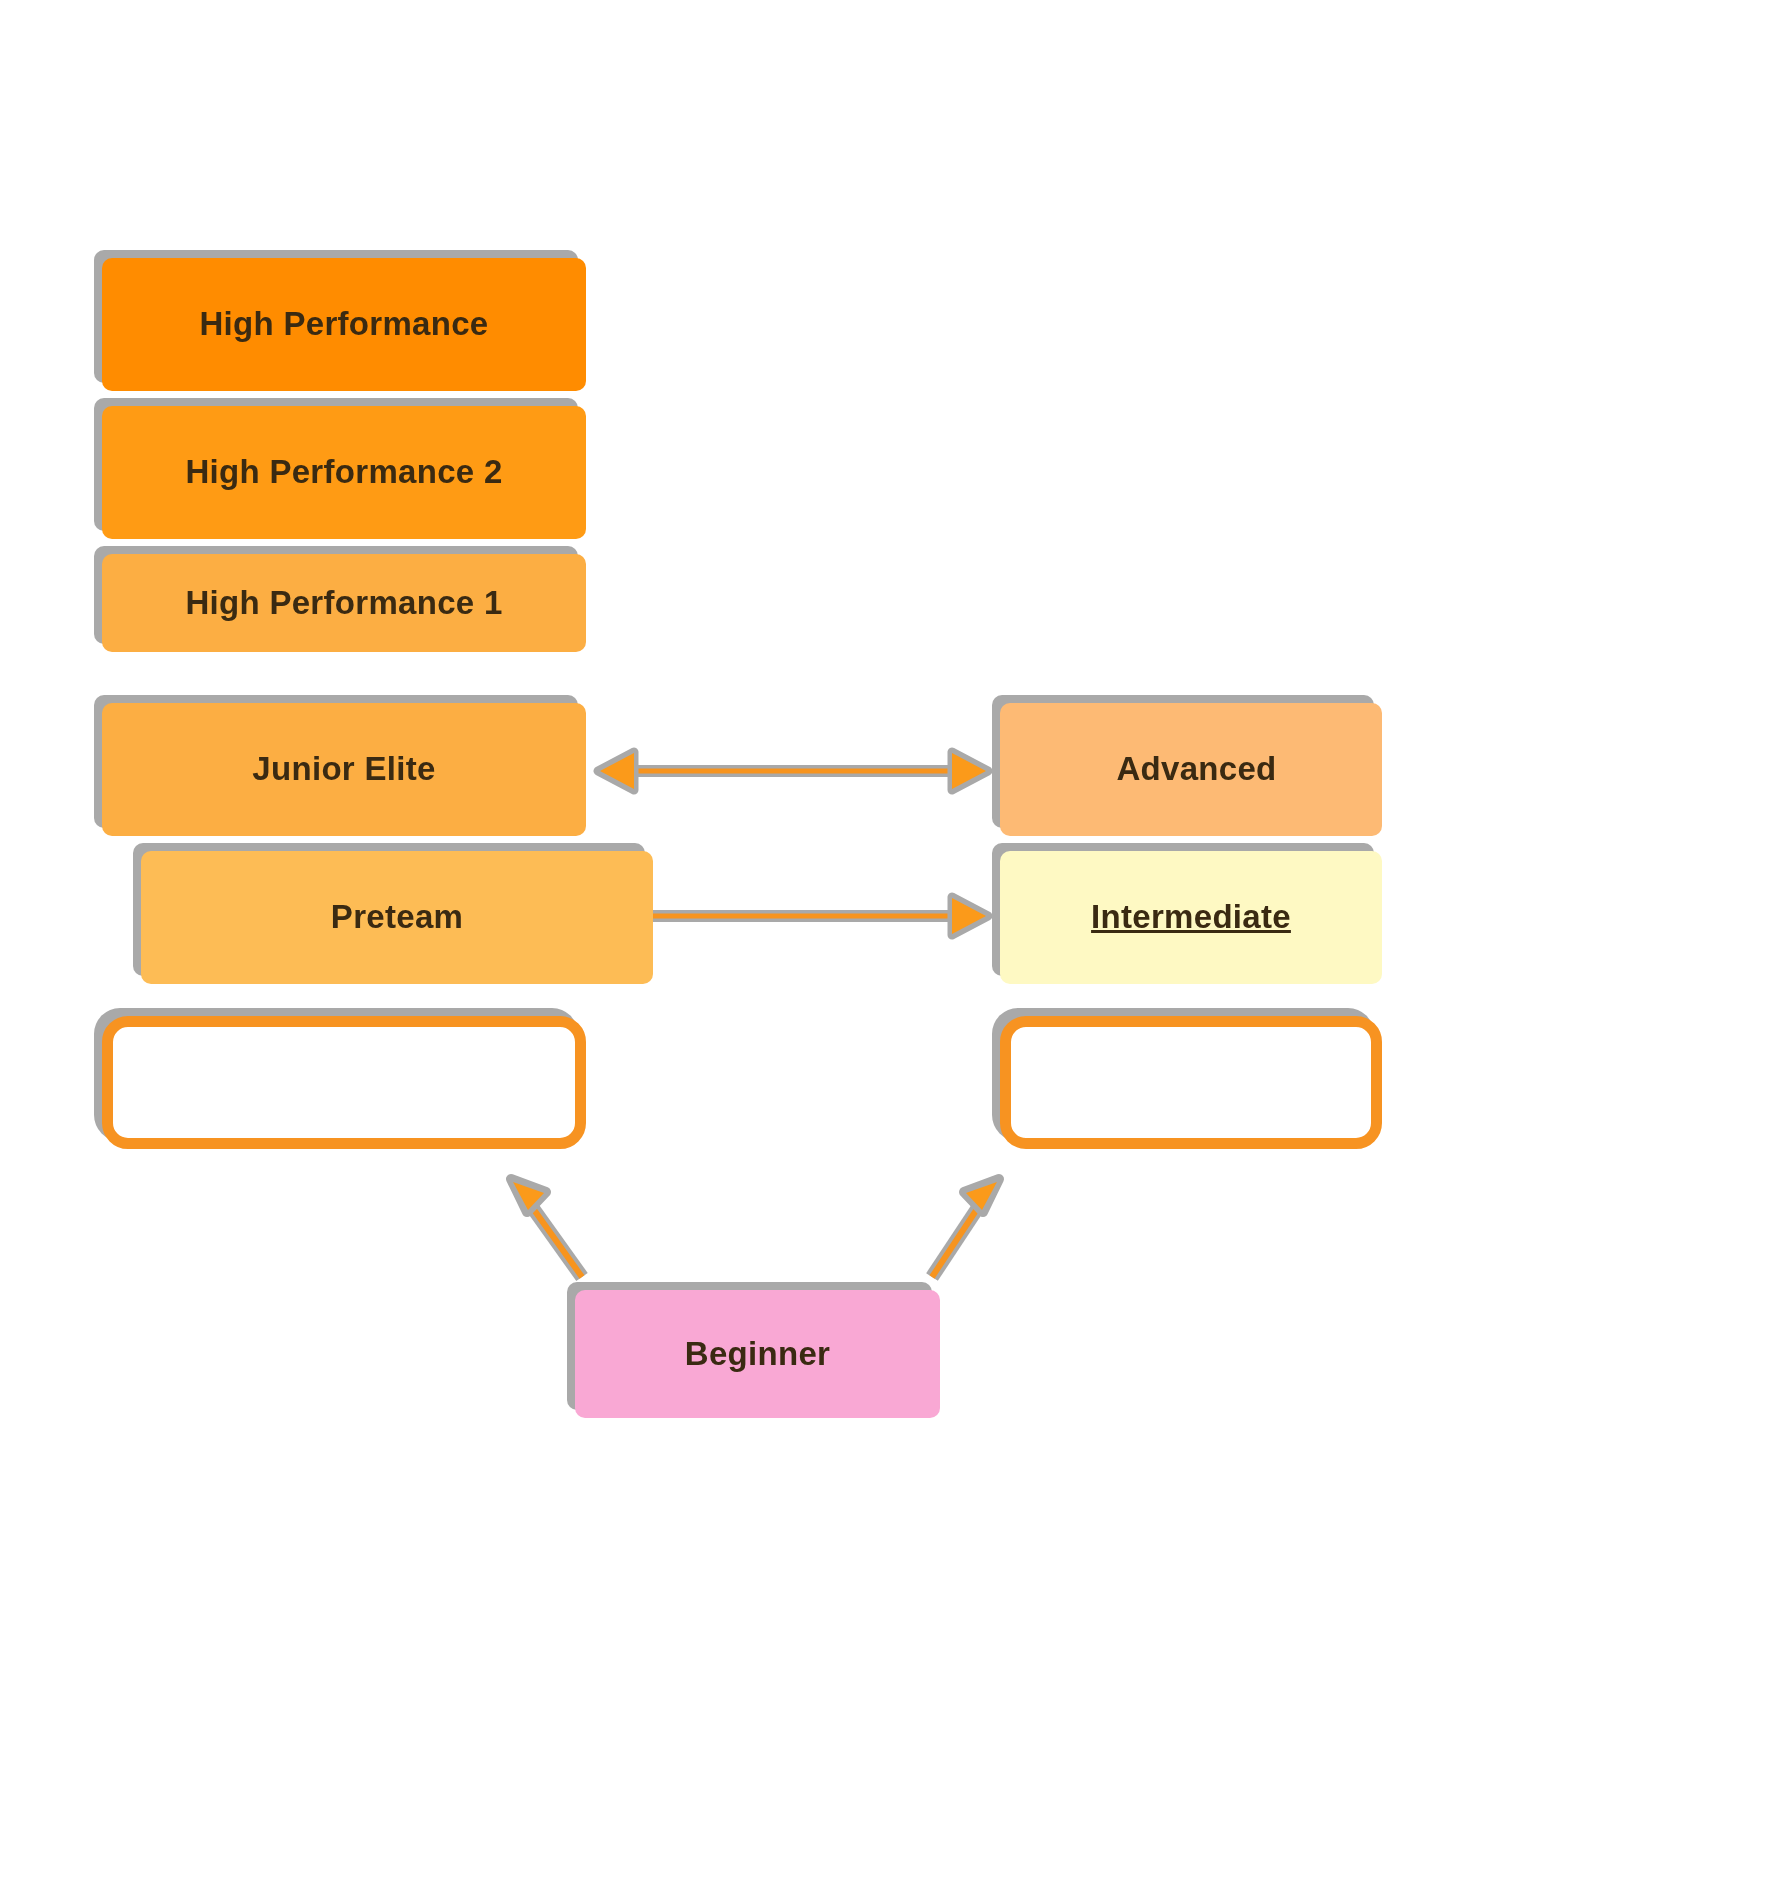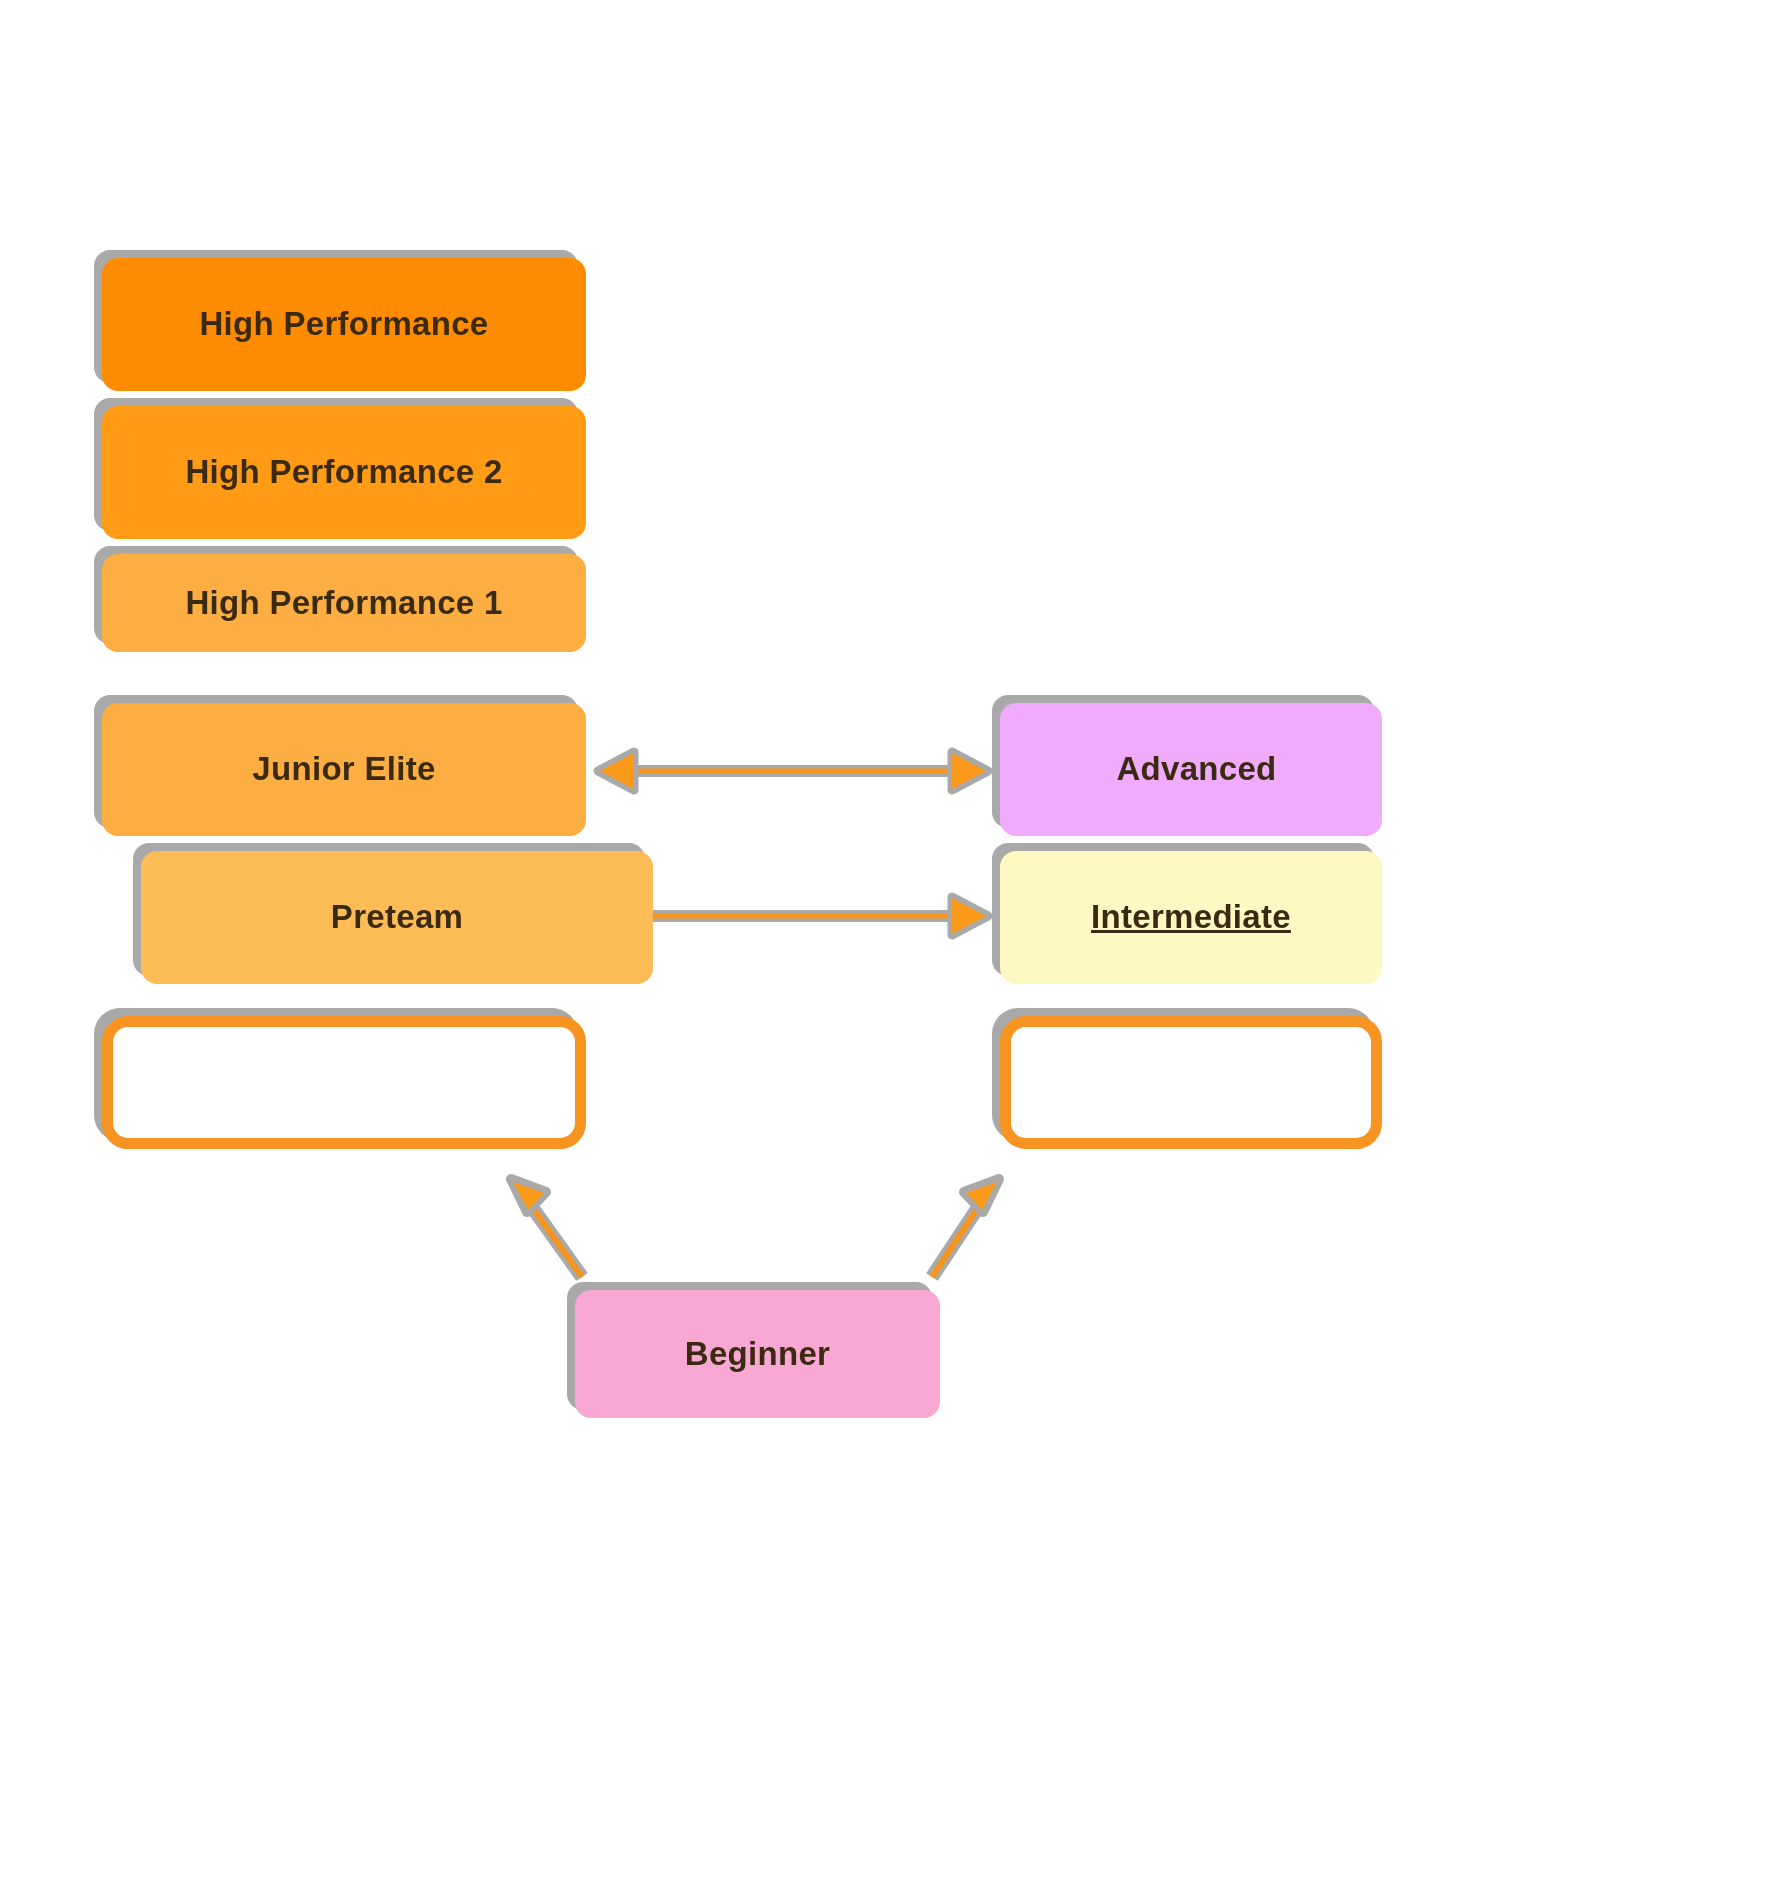"High Performance" .node { border-radius: 16px -> 10px }
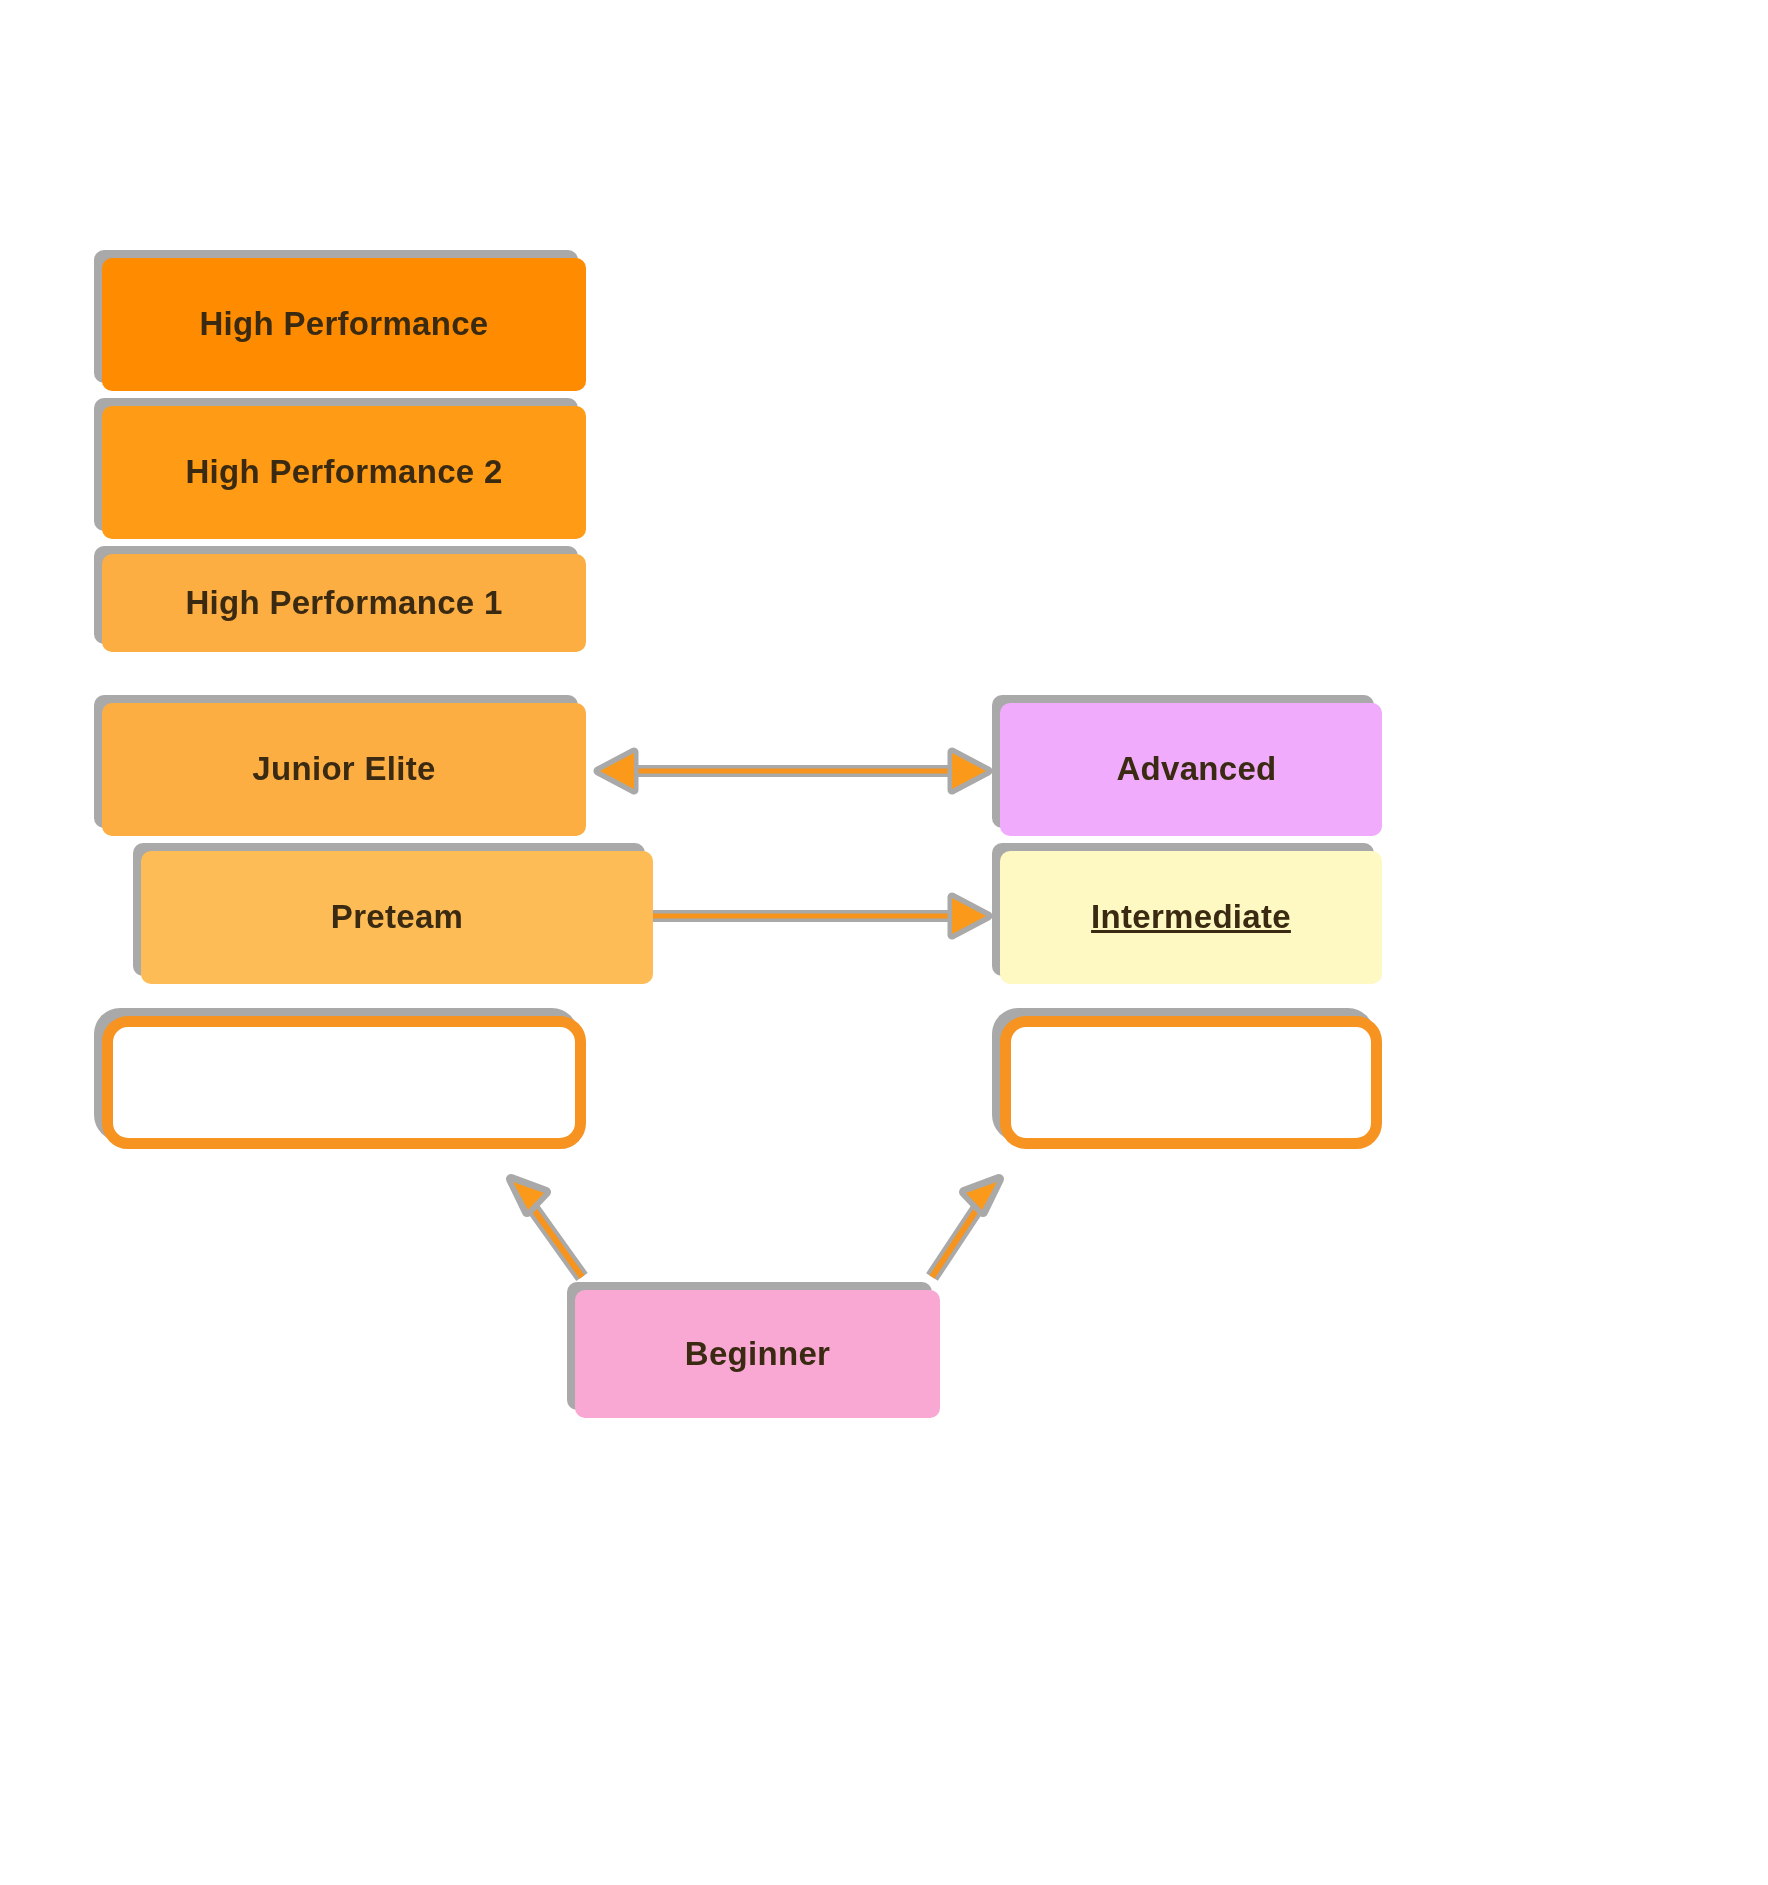"Advanced" div.node { background: #f0abfc -> #fdba74 }
